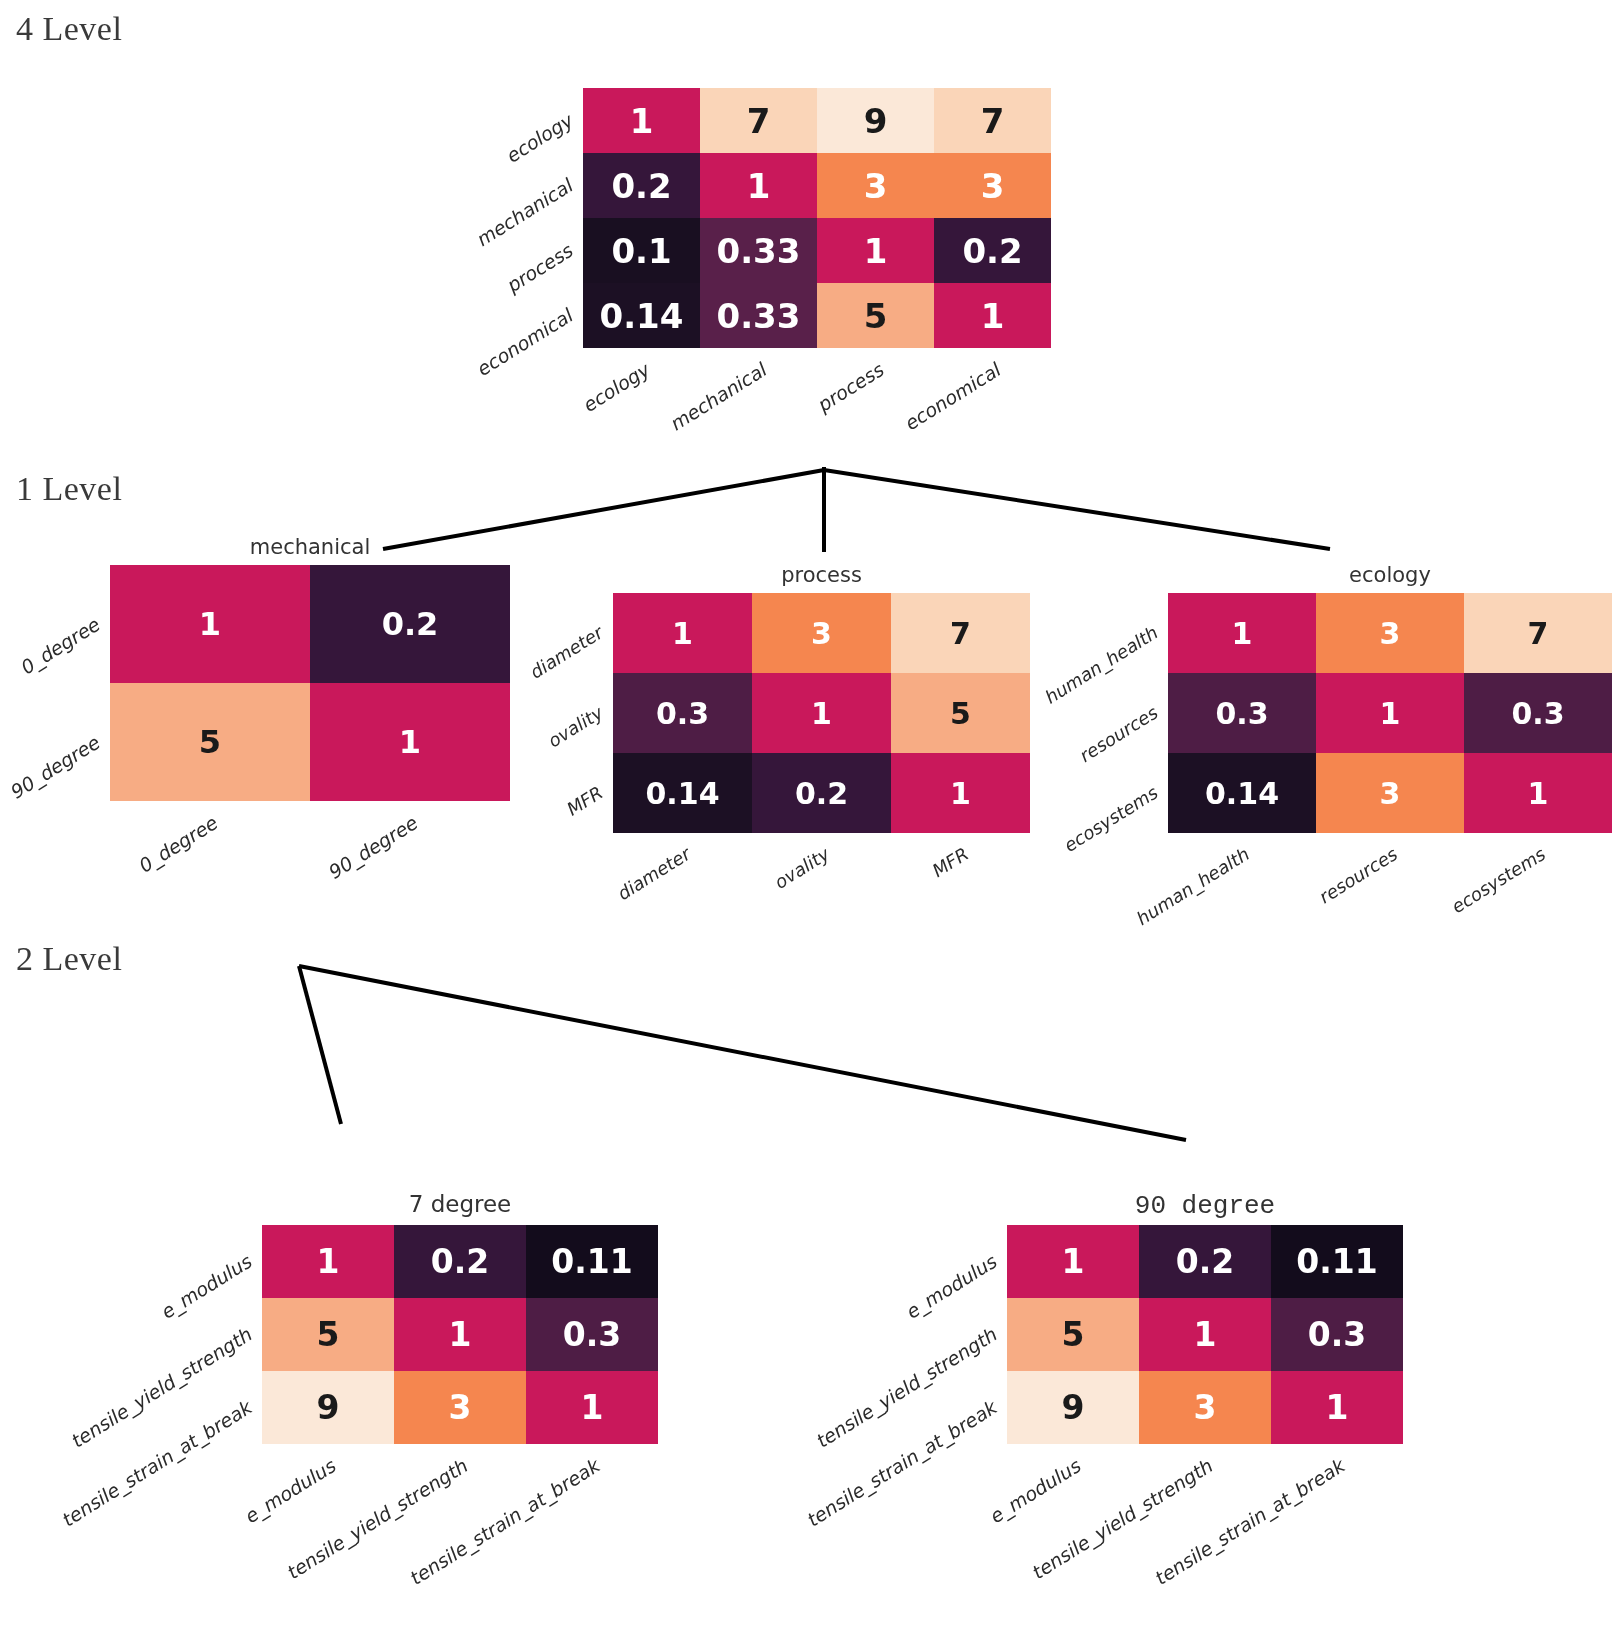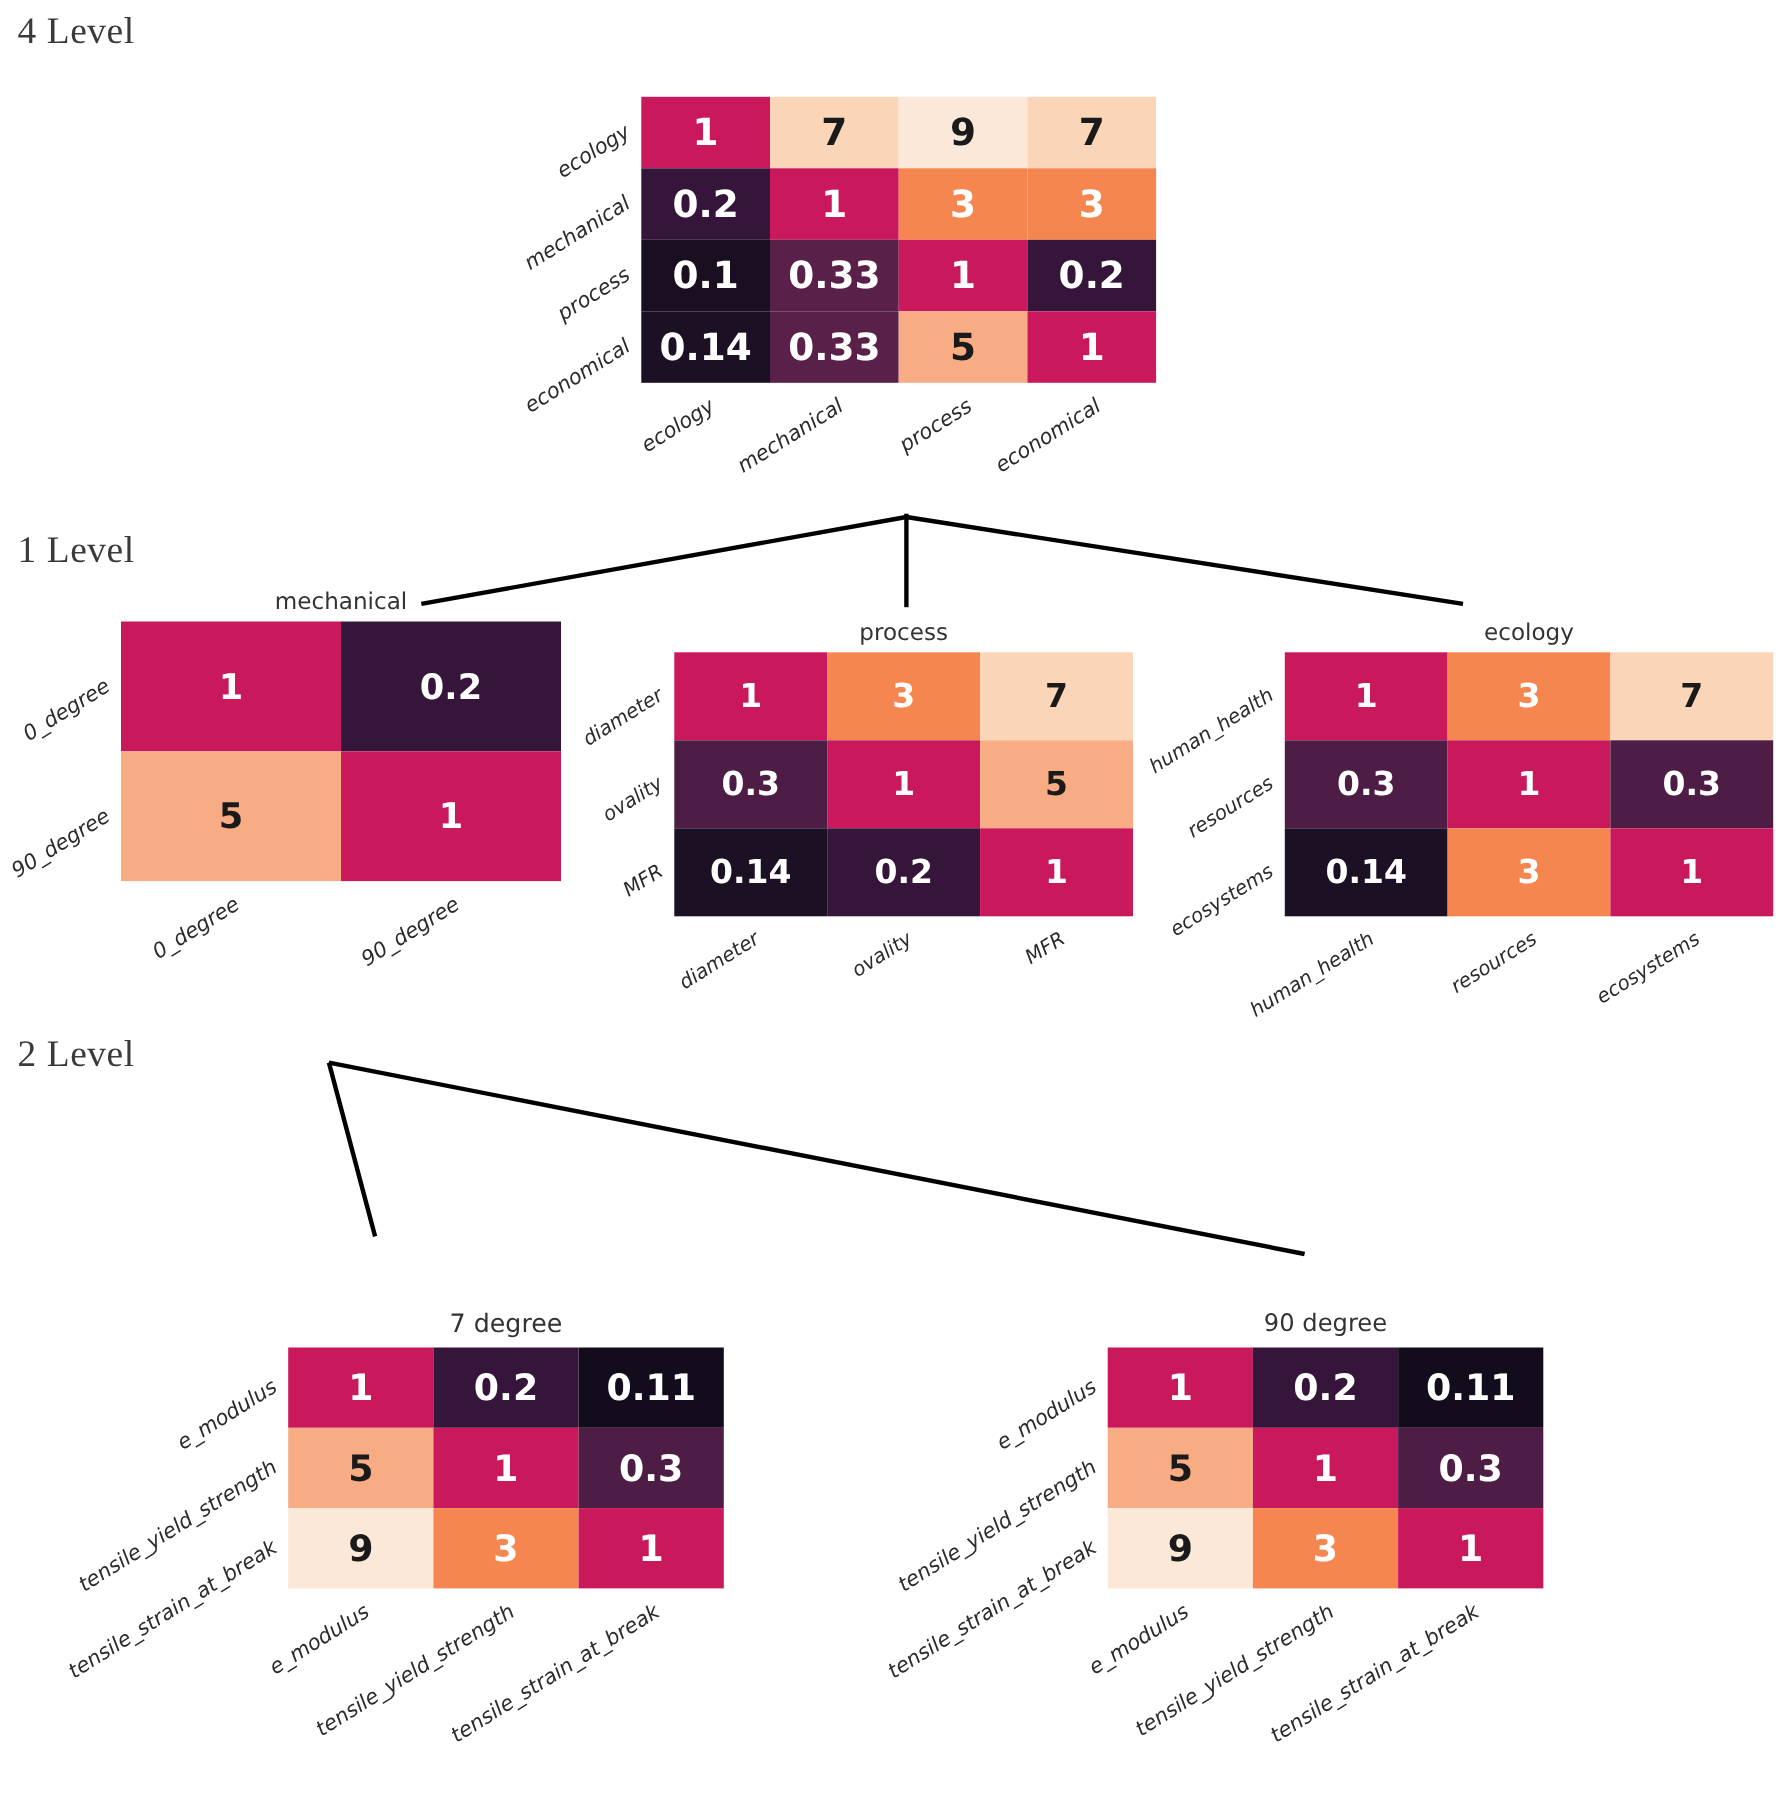"1 Level" div.level-label { top: 482px -> 470px }
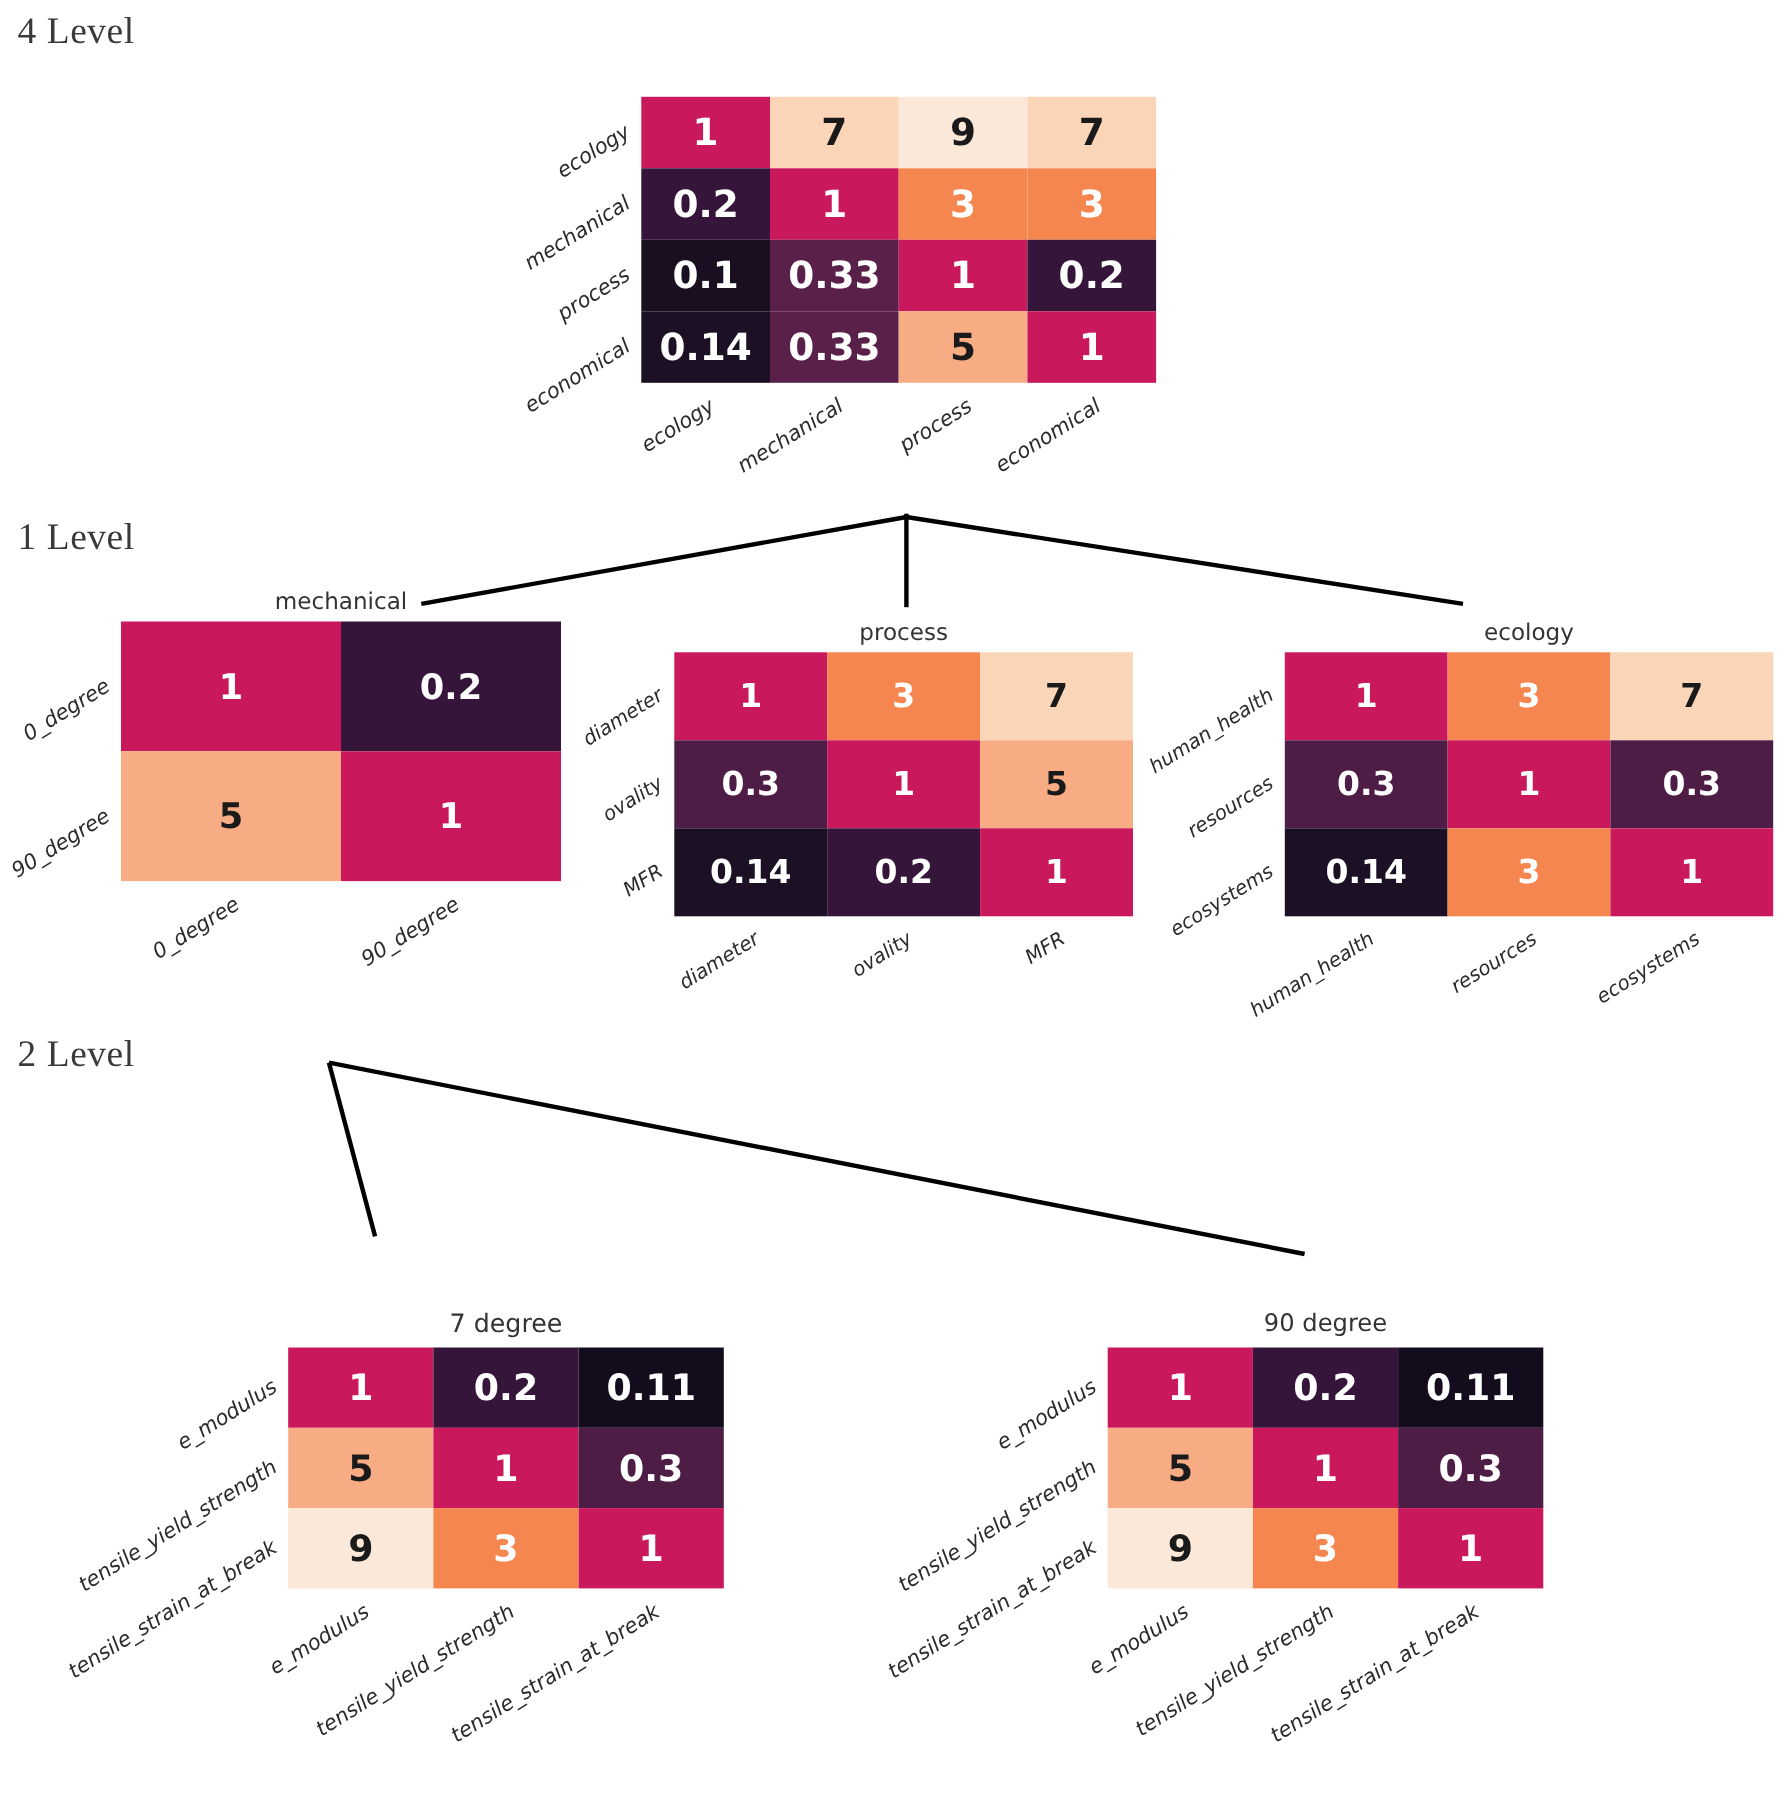"90 degree" div.matrix-title { font-family: none -> Liberation Mono, monospace; font-size: 22px -> 26px }
